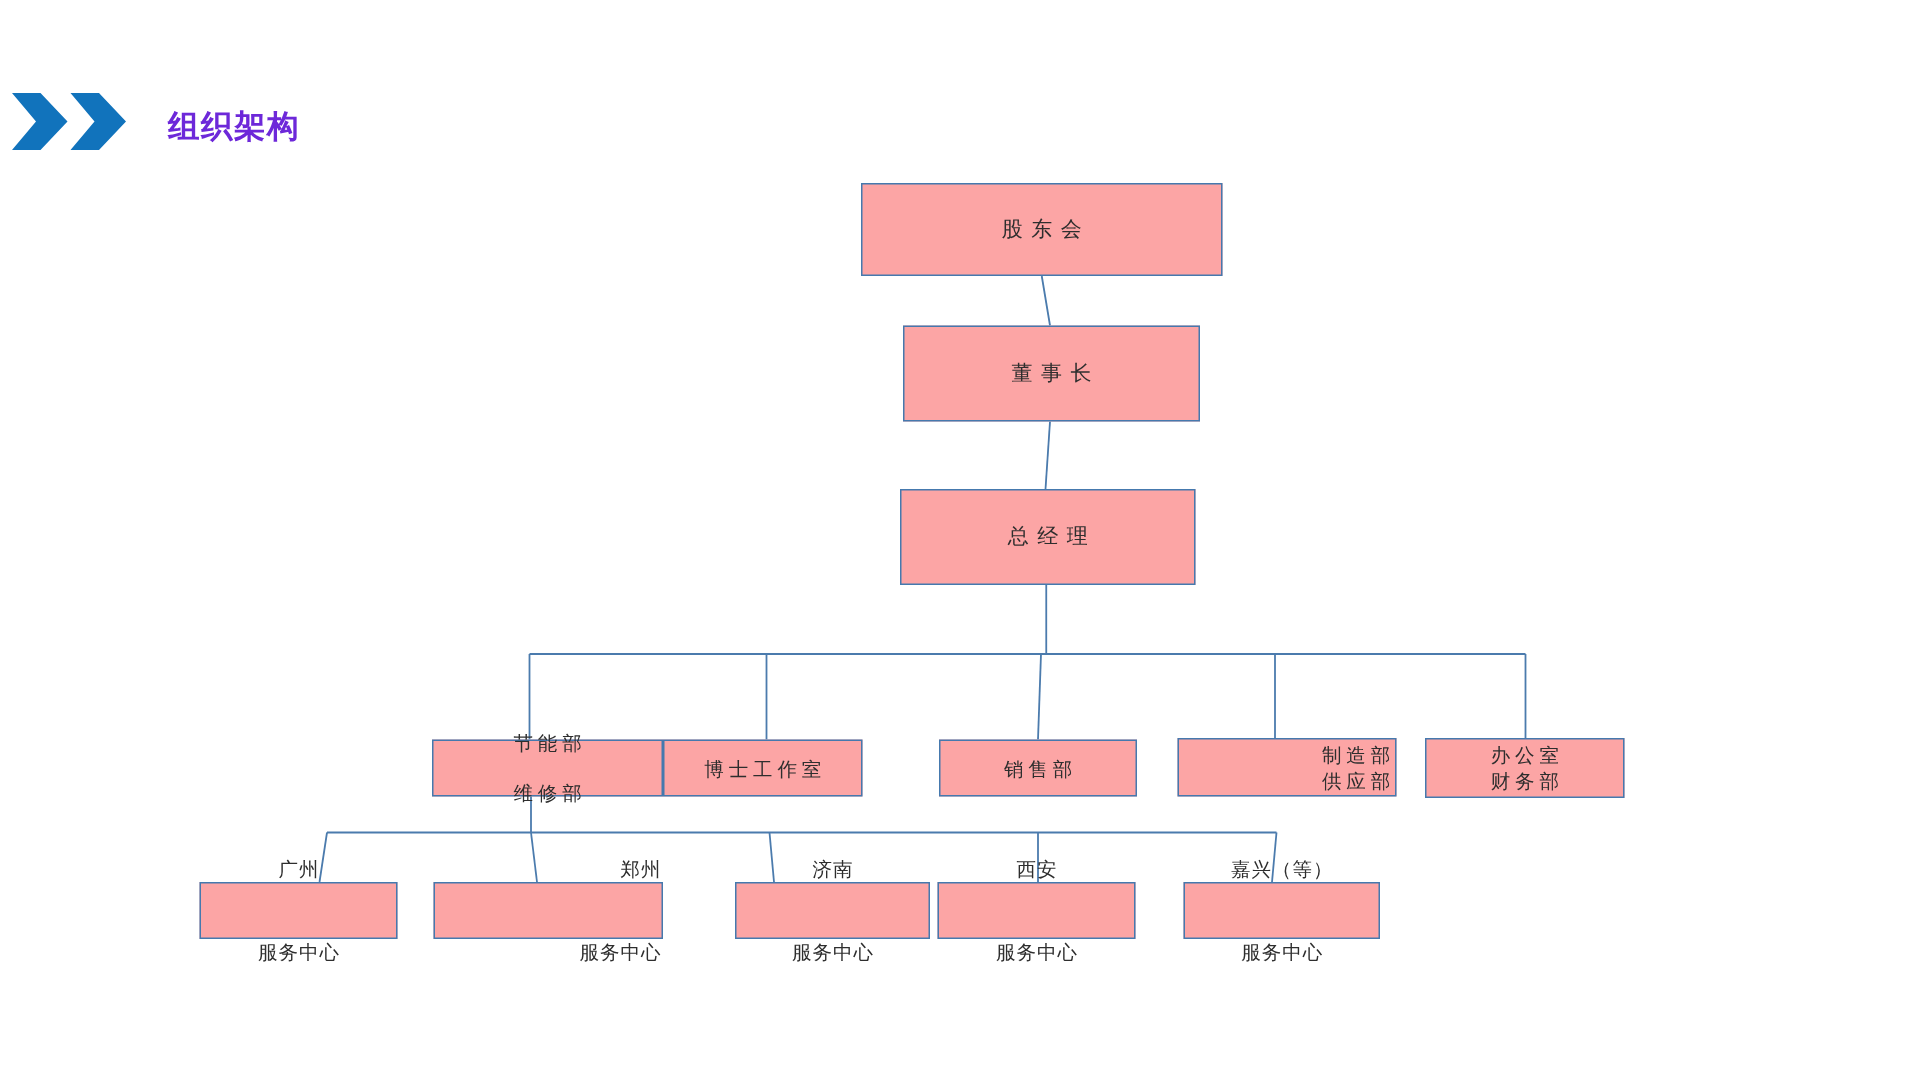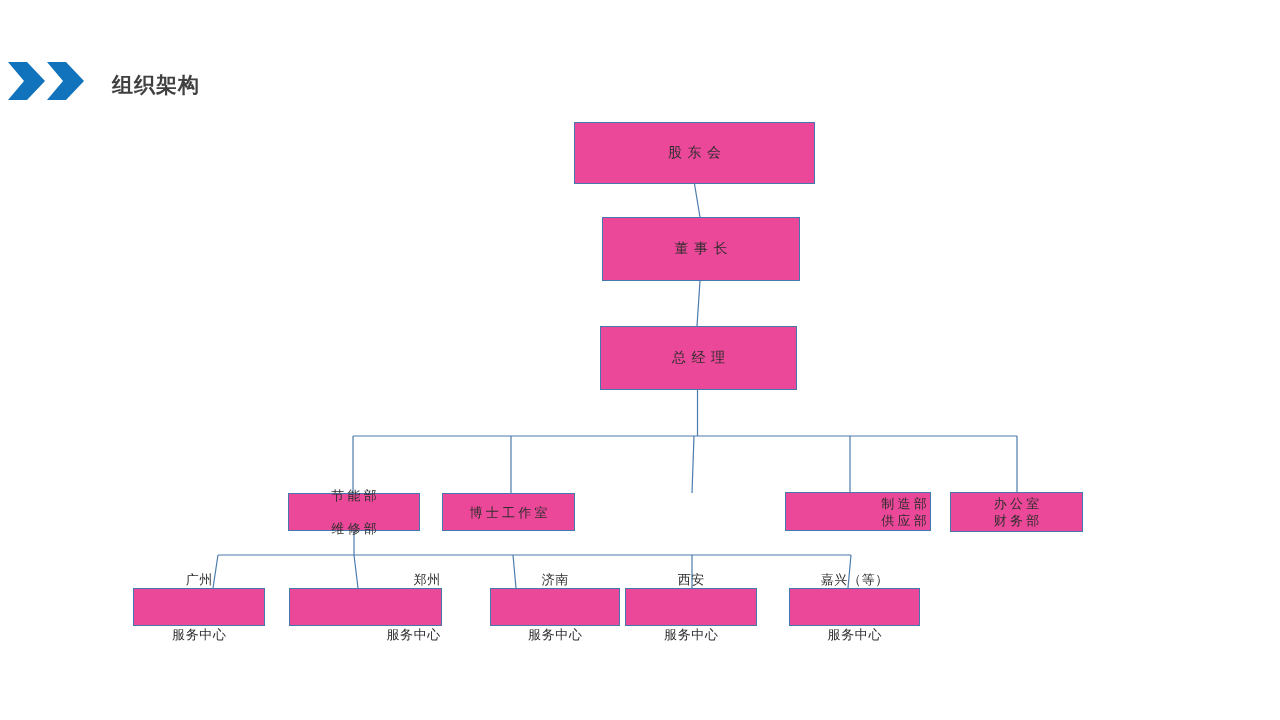"组织架构" #slide-title { color: #404040 -> #6d28d9 }
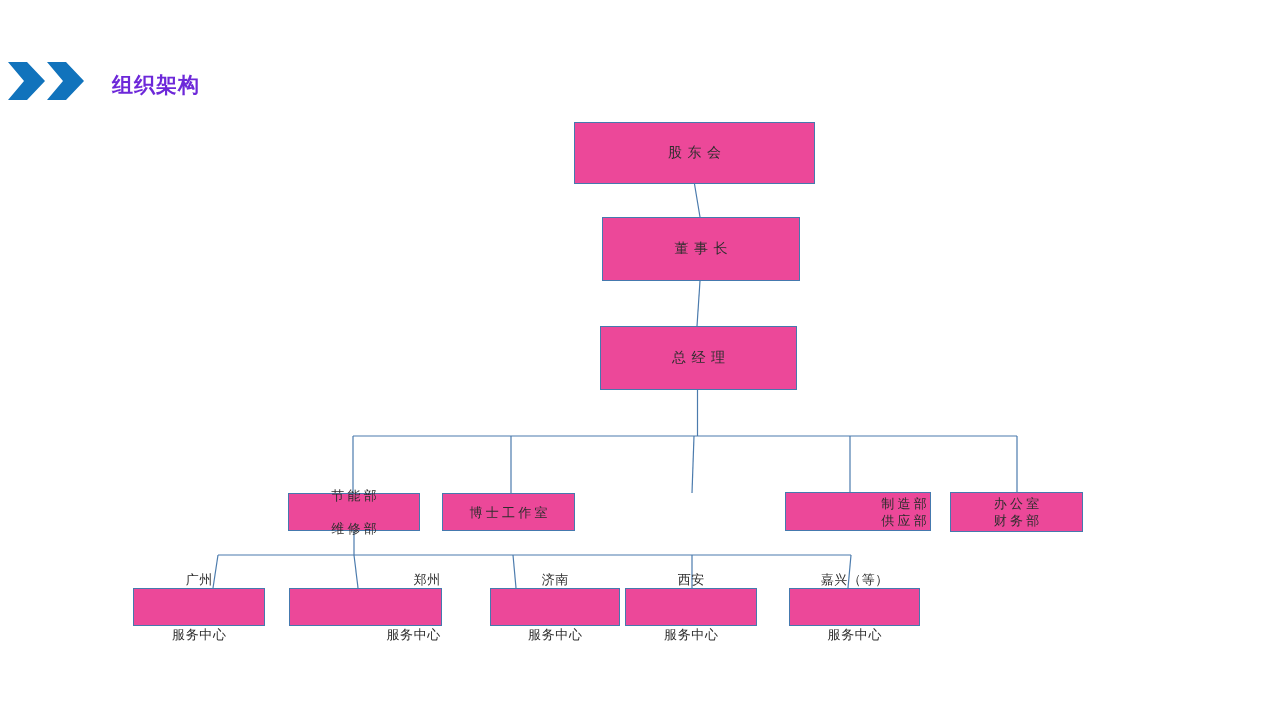"股东会" .node { background: #ec4899 -> #fca5a5 }
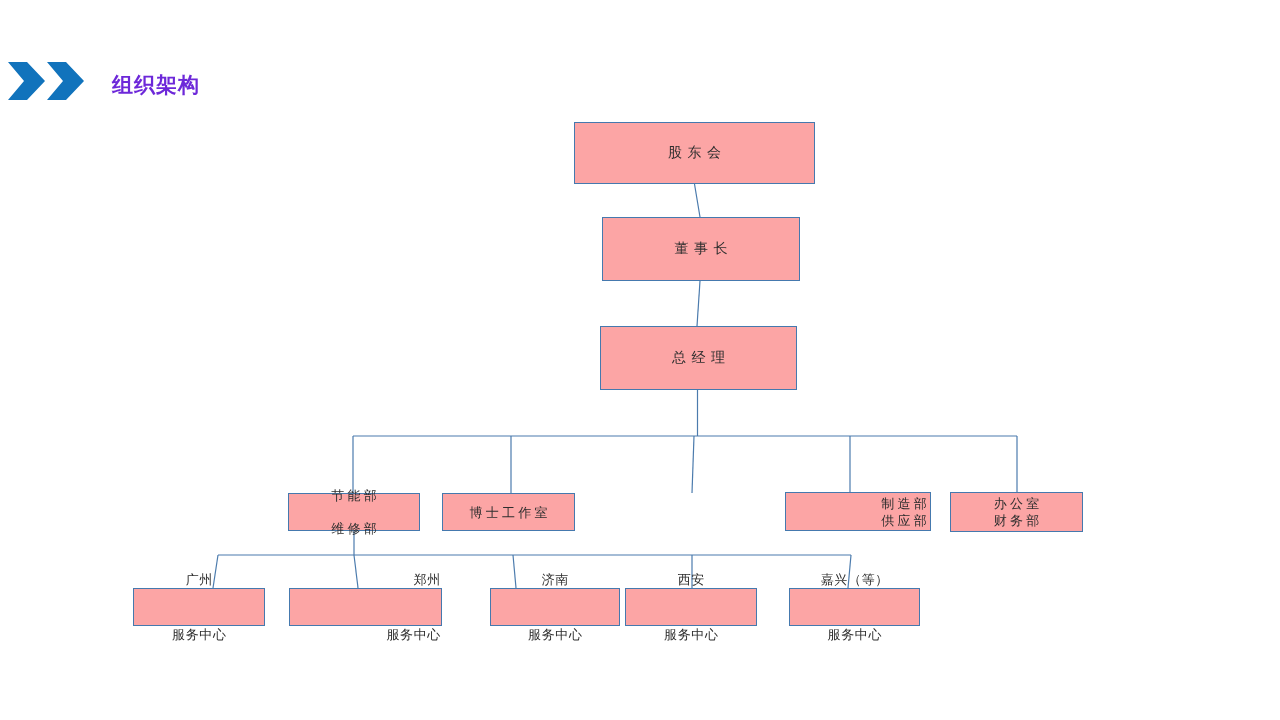"节能部" div.node { width: 132px -> 154px }
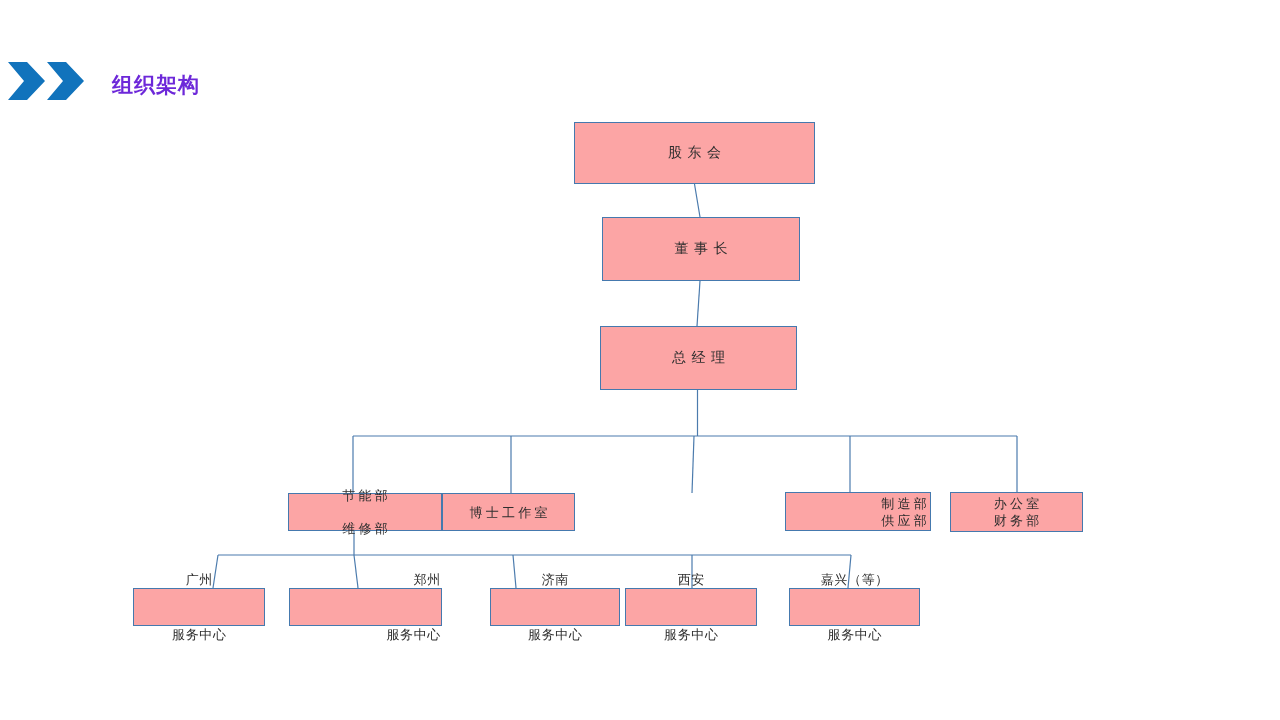"销售部" div.node { html: none -> <div> <span>销售部</span> </div> }
